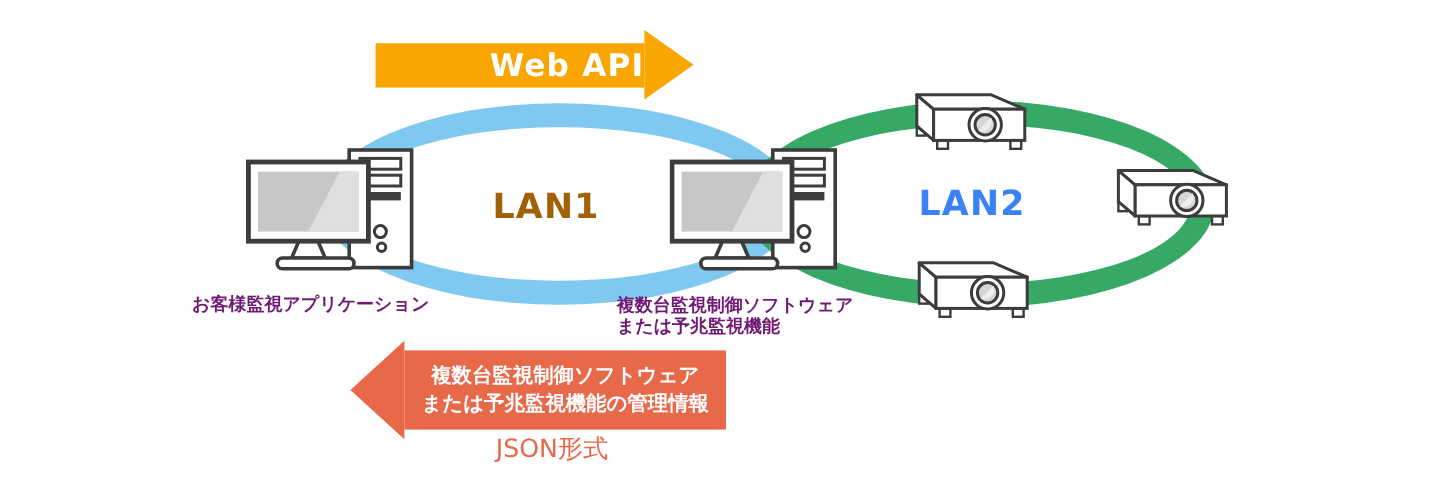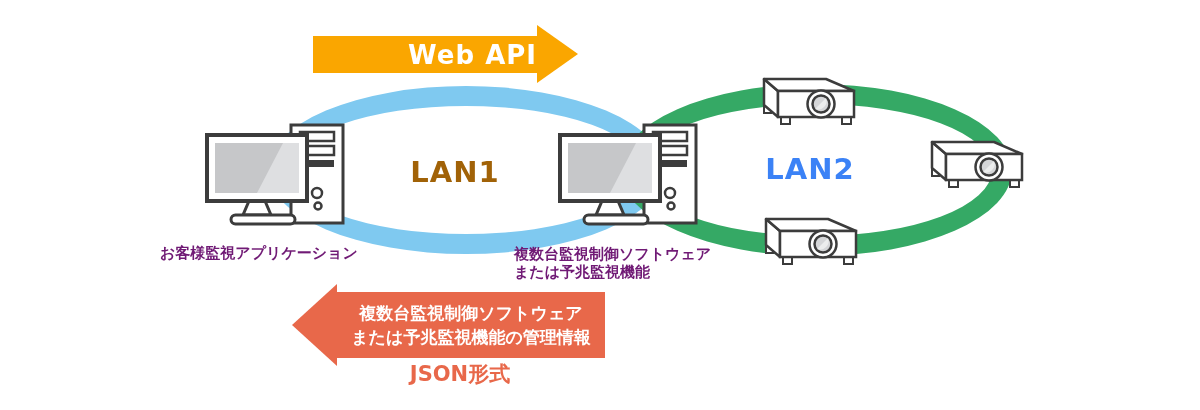"JSON形式" #json-label { font-weight: bold -> normal }
